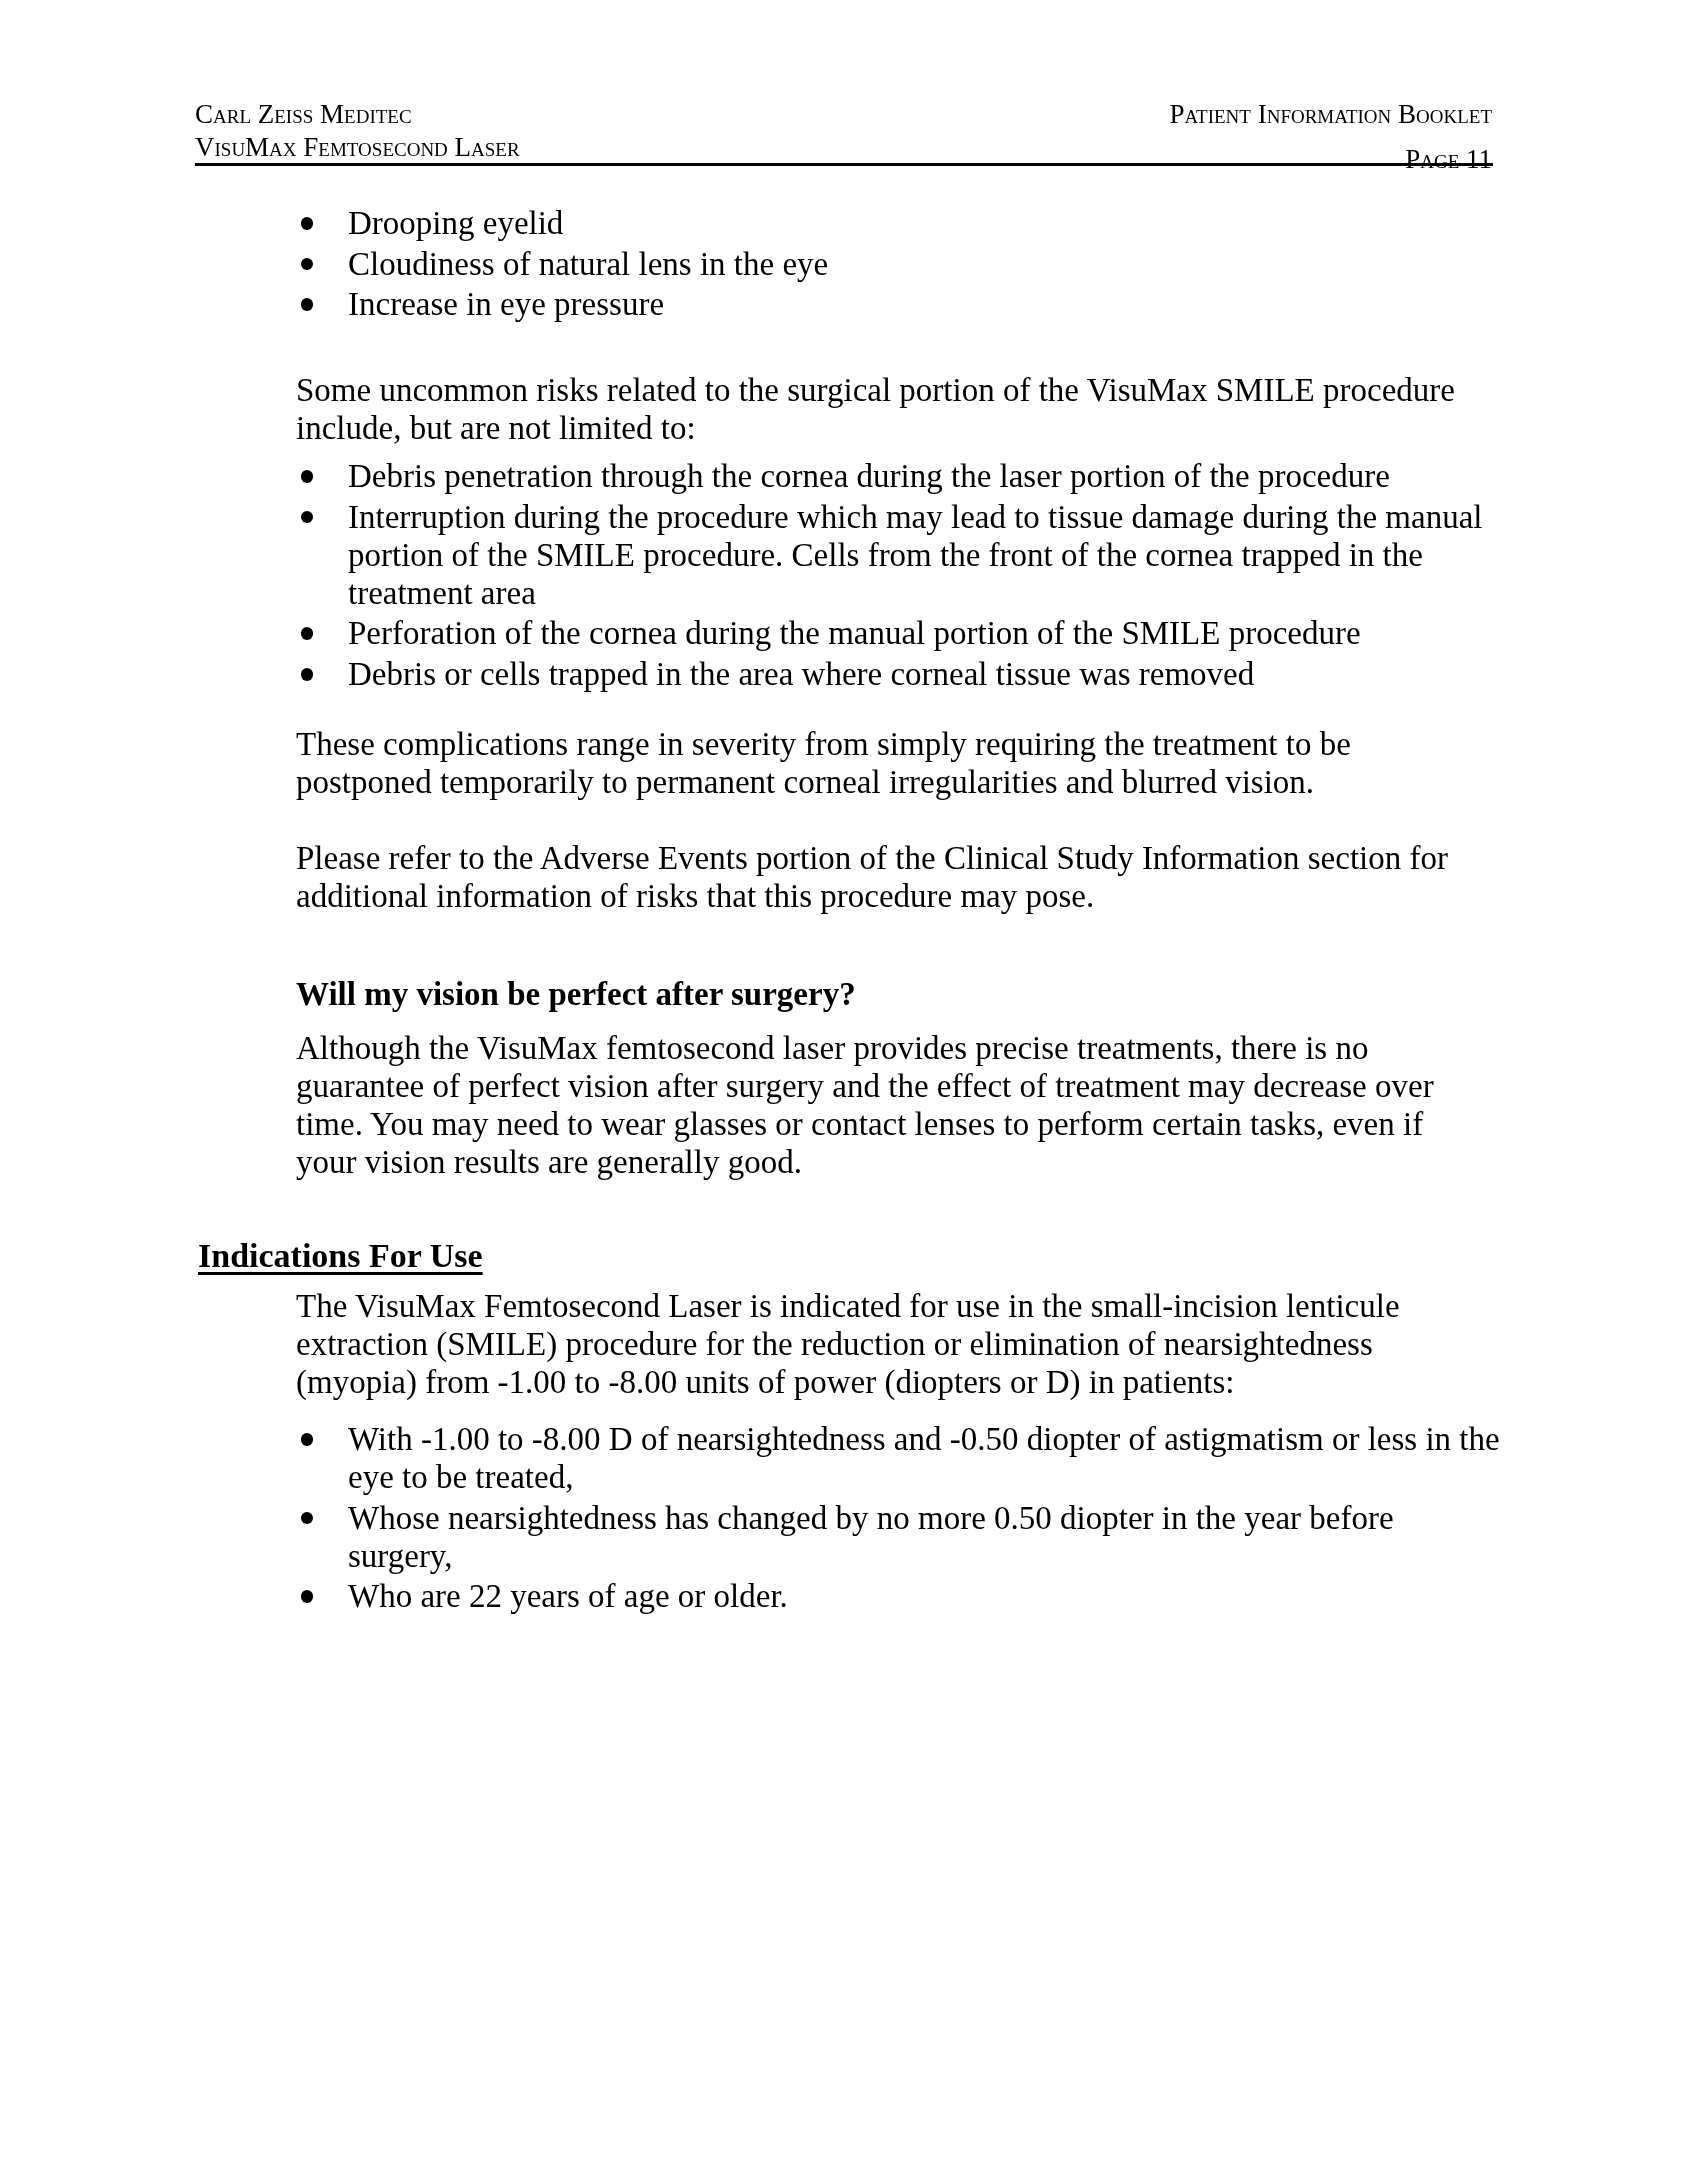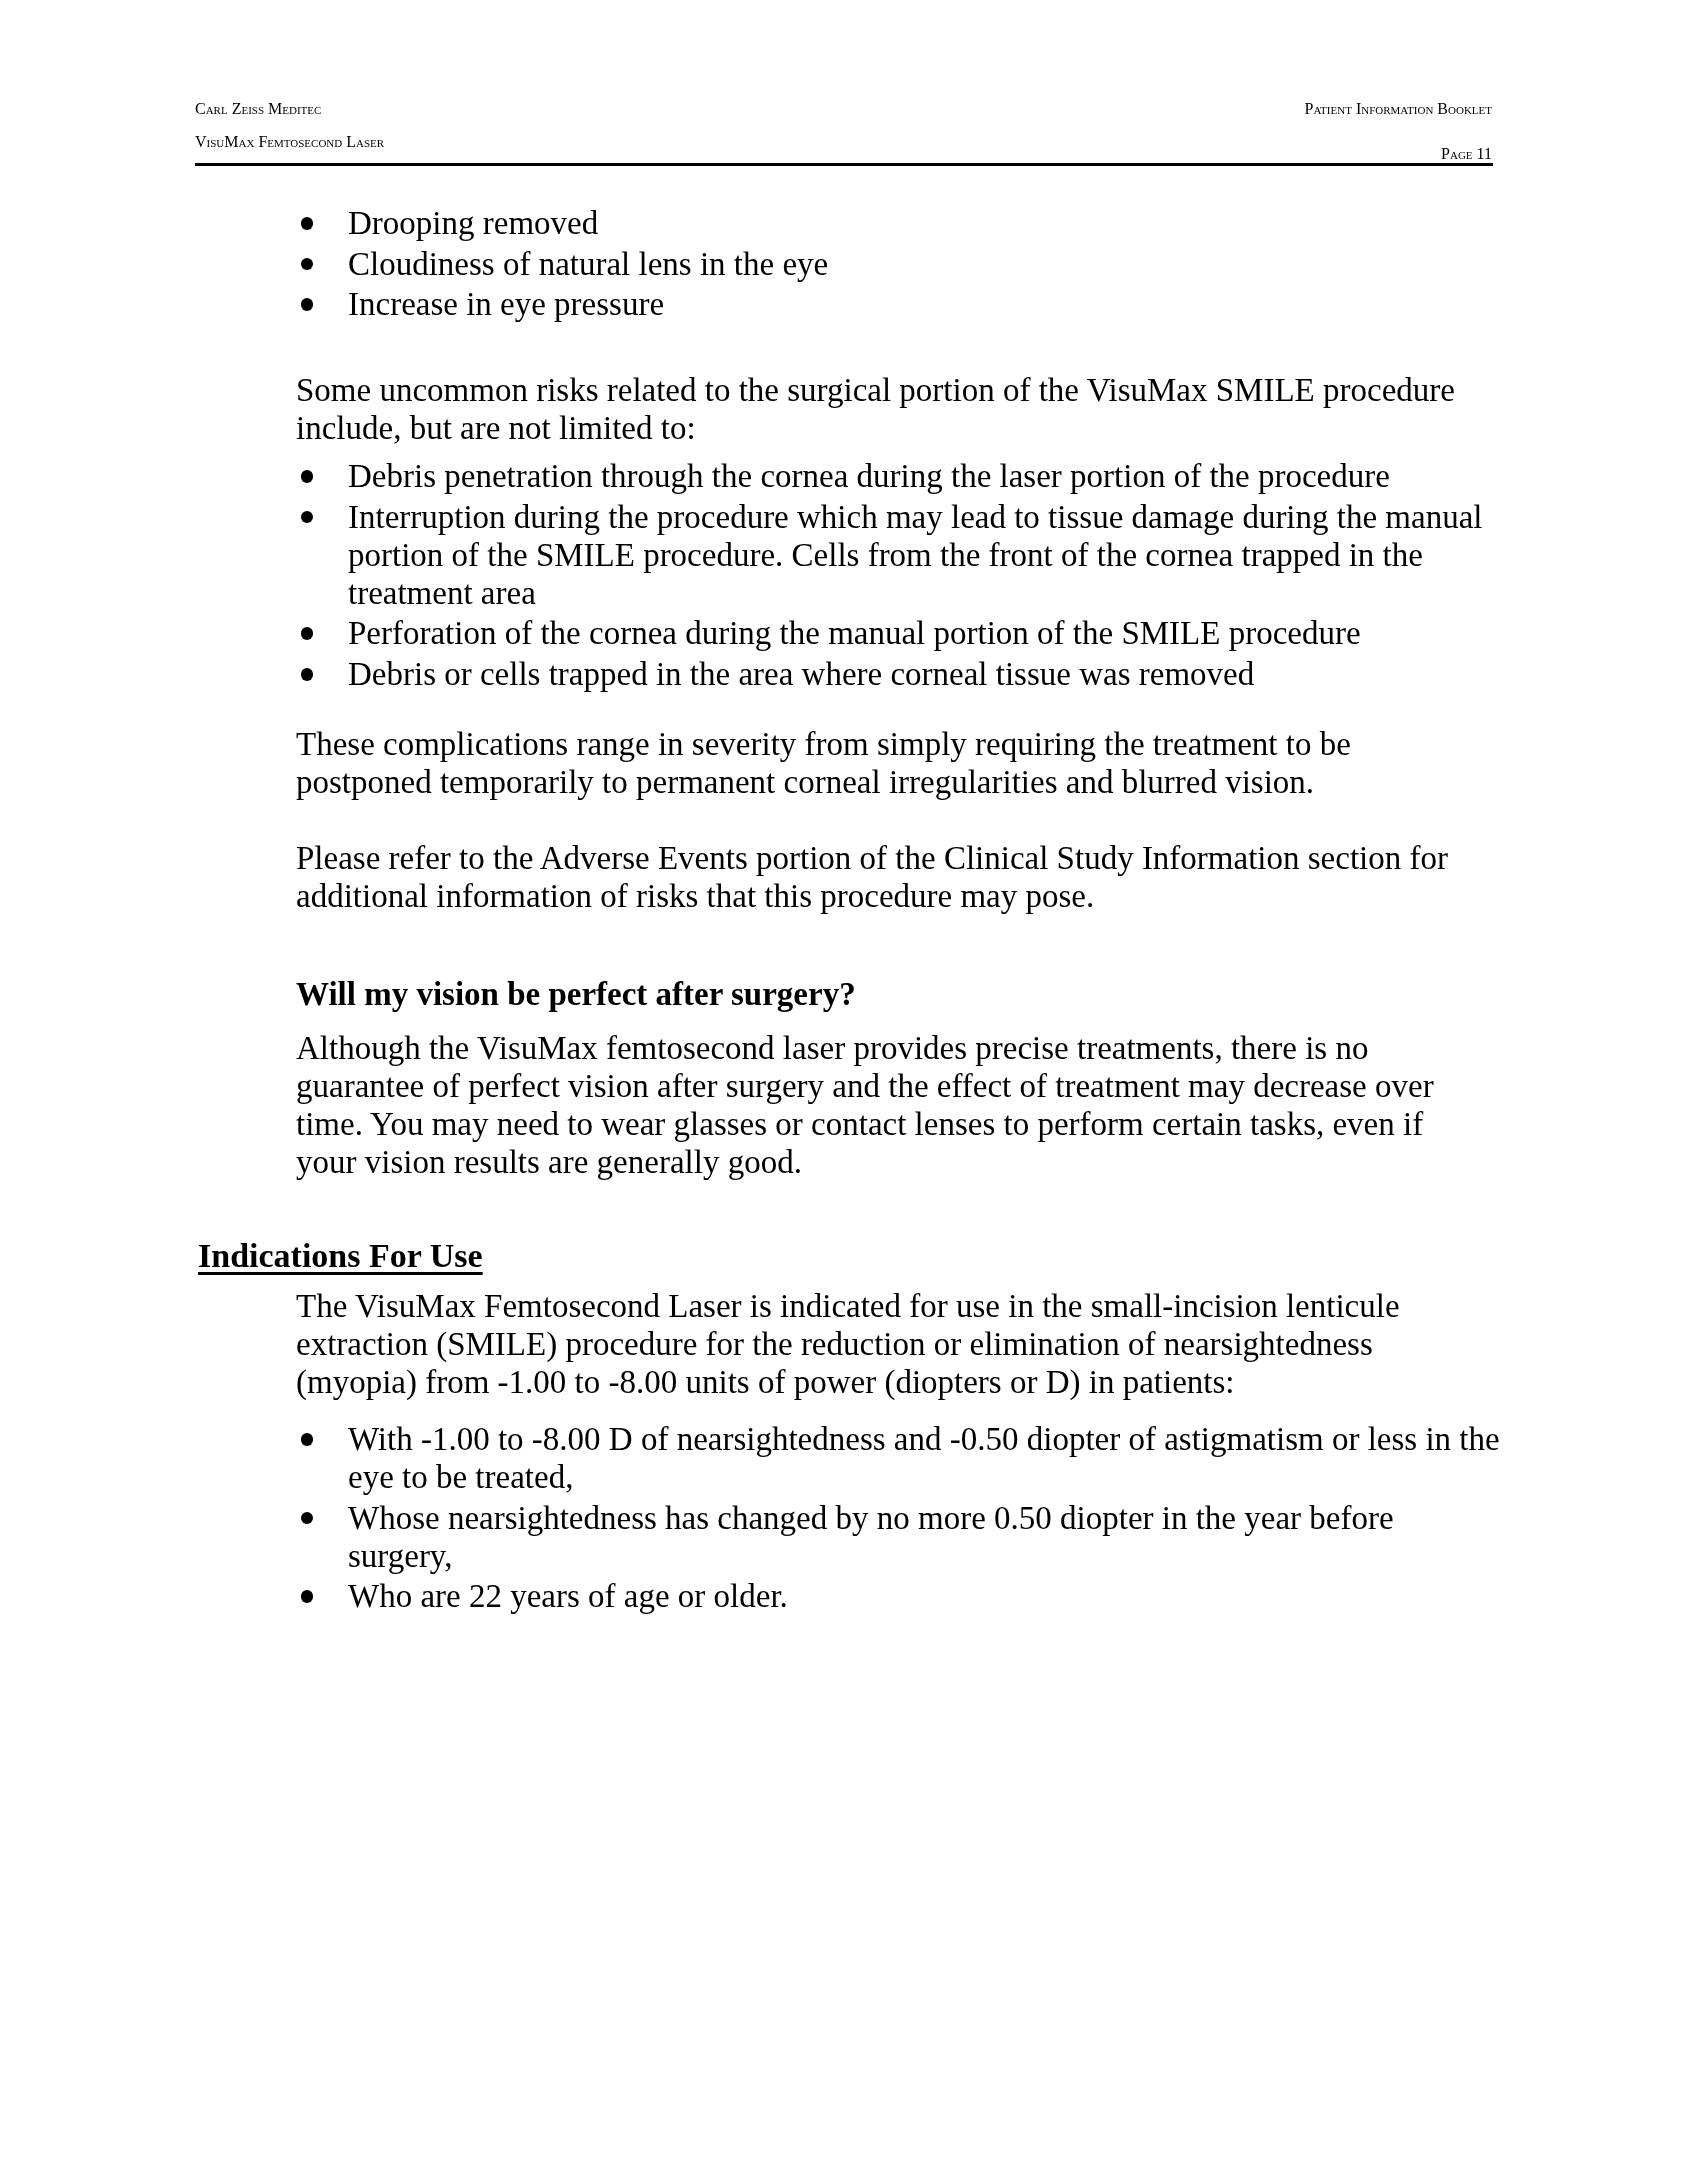"Carl Zeiss Meditec" .hdr { font-size: 16px -> 27px }
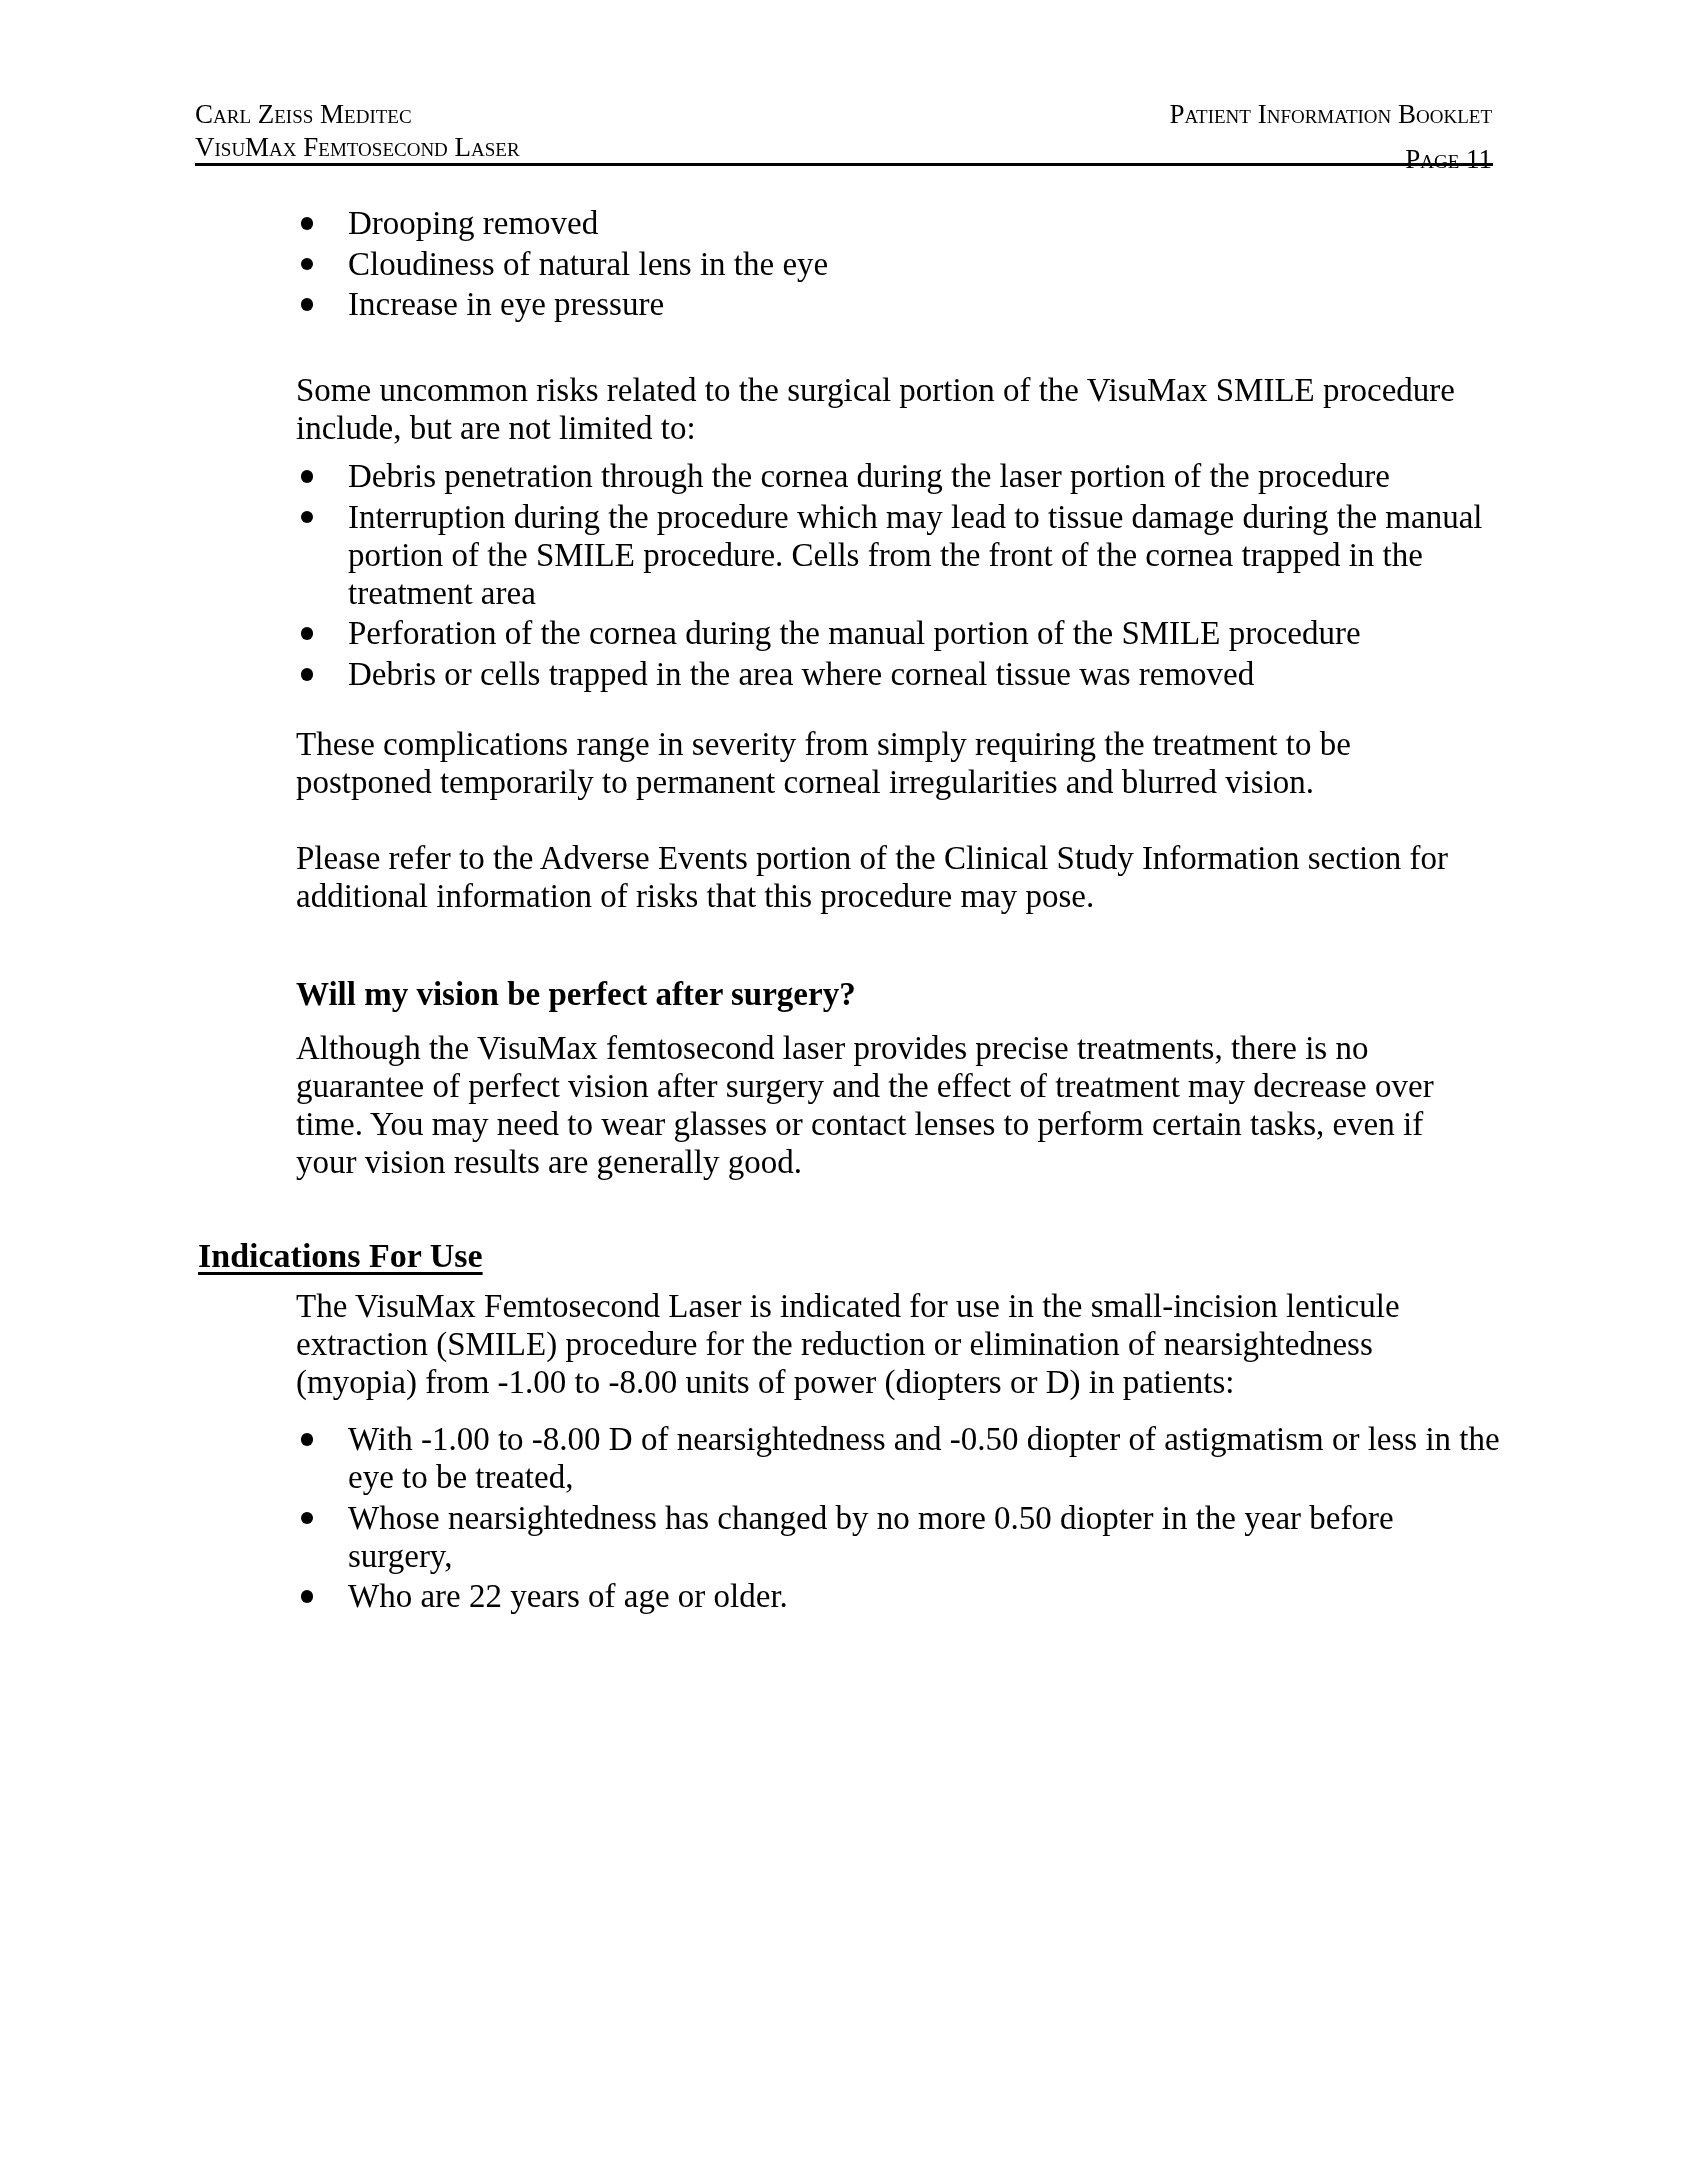"Drooping removed" span { text: removed -> eyelid }
